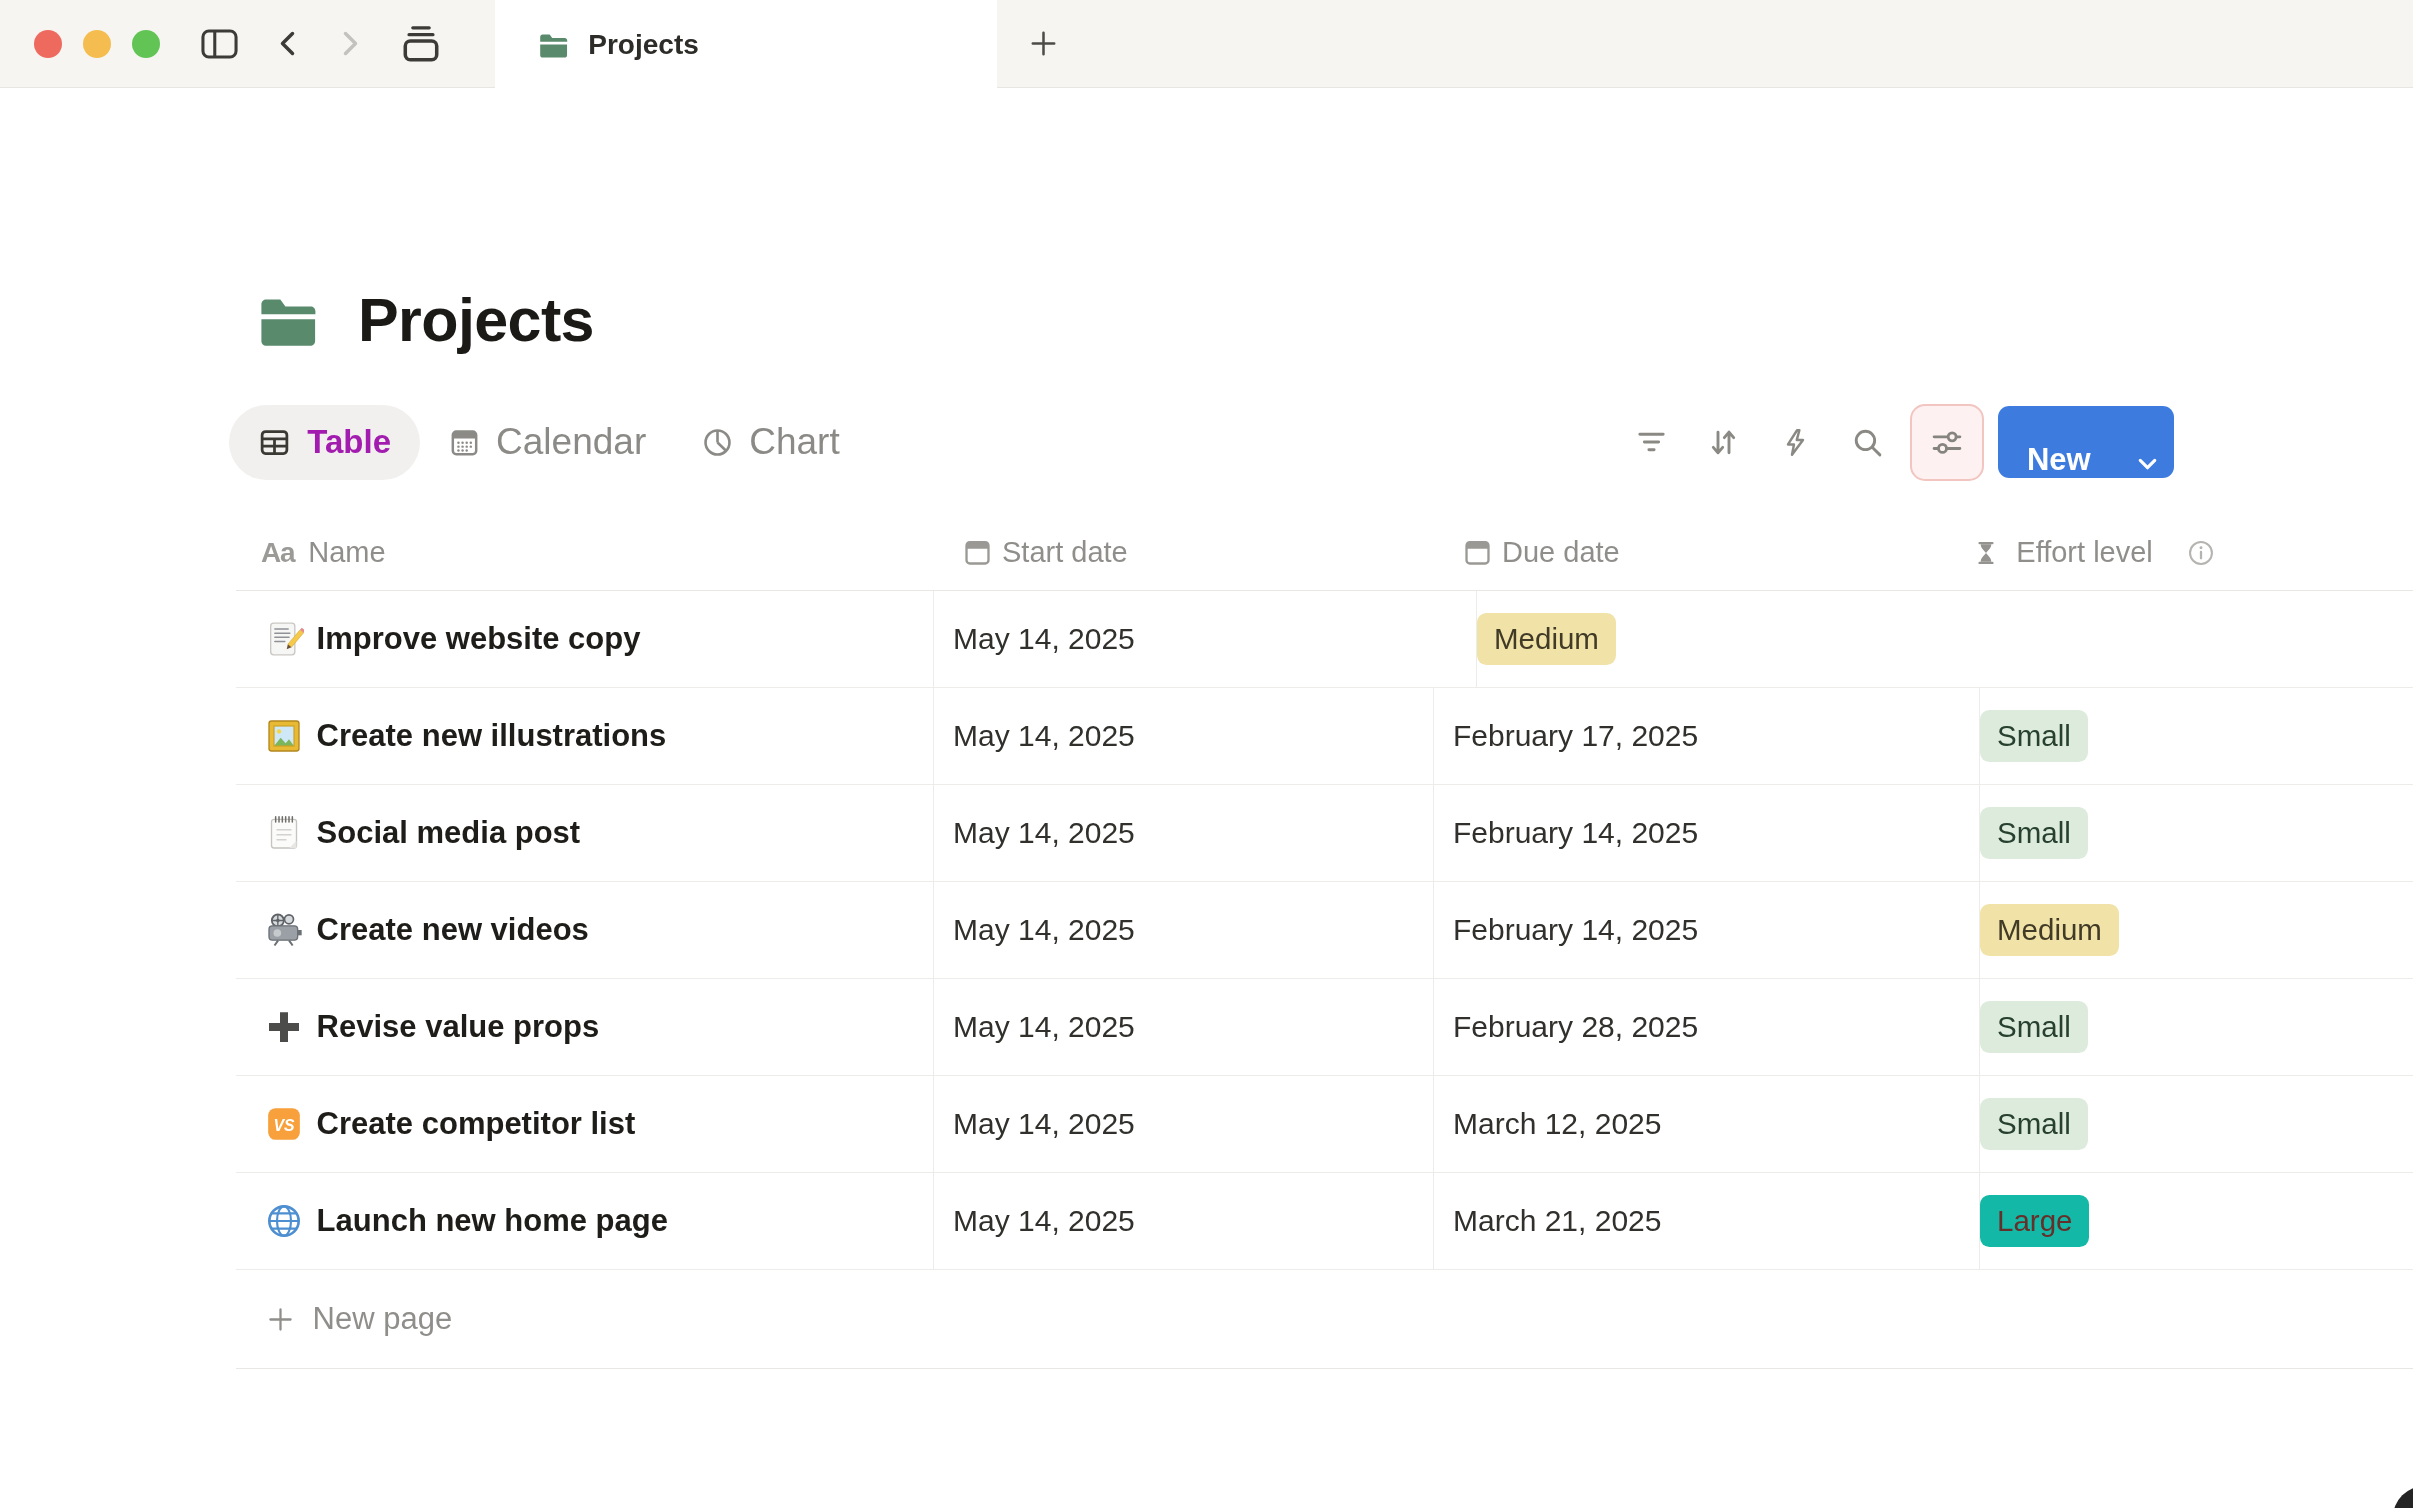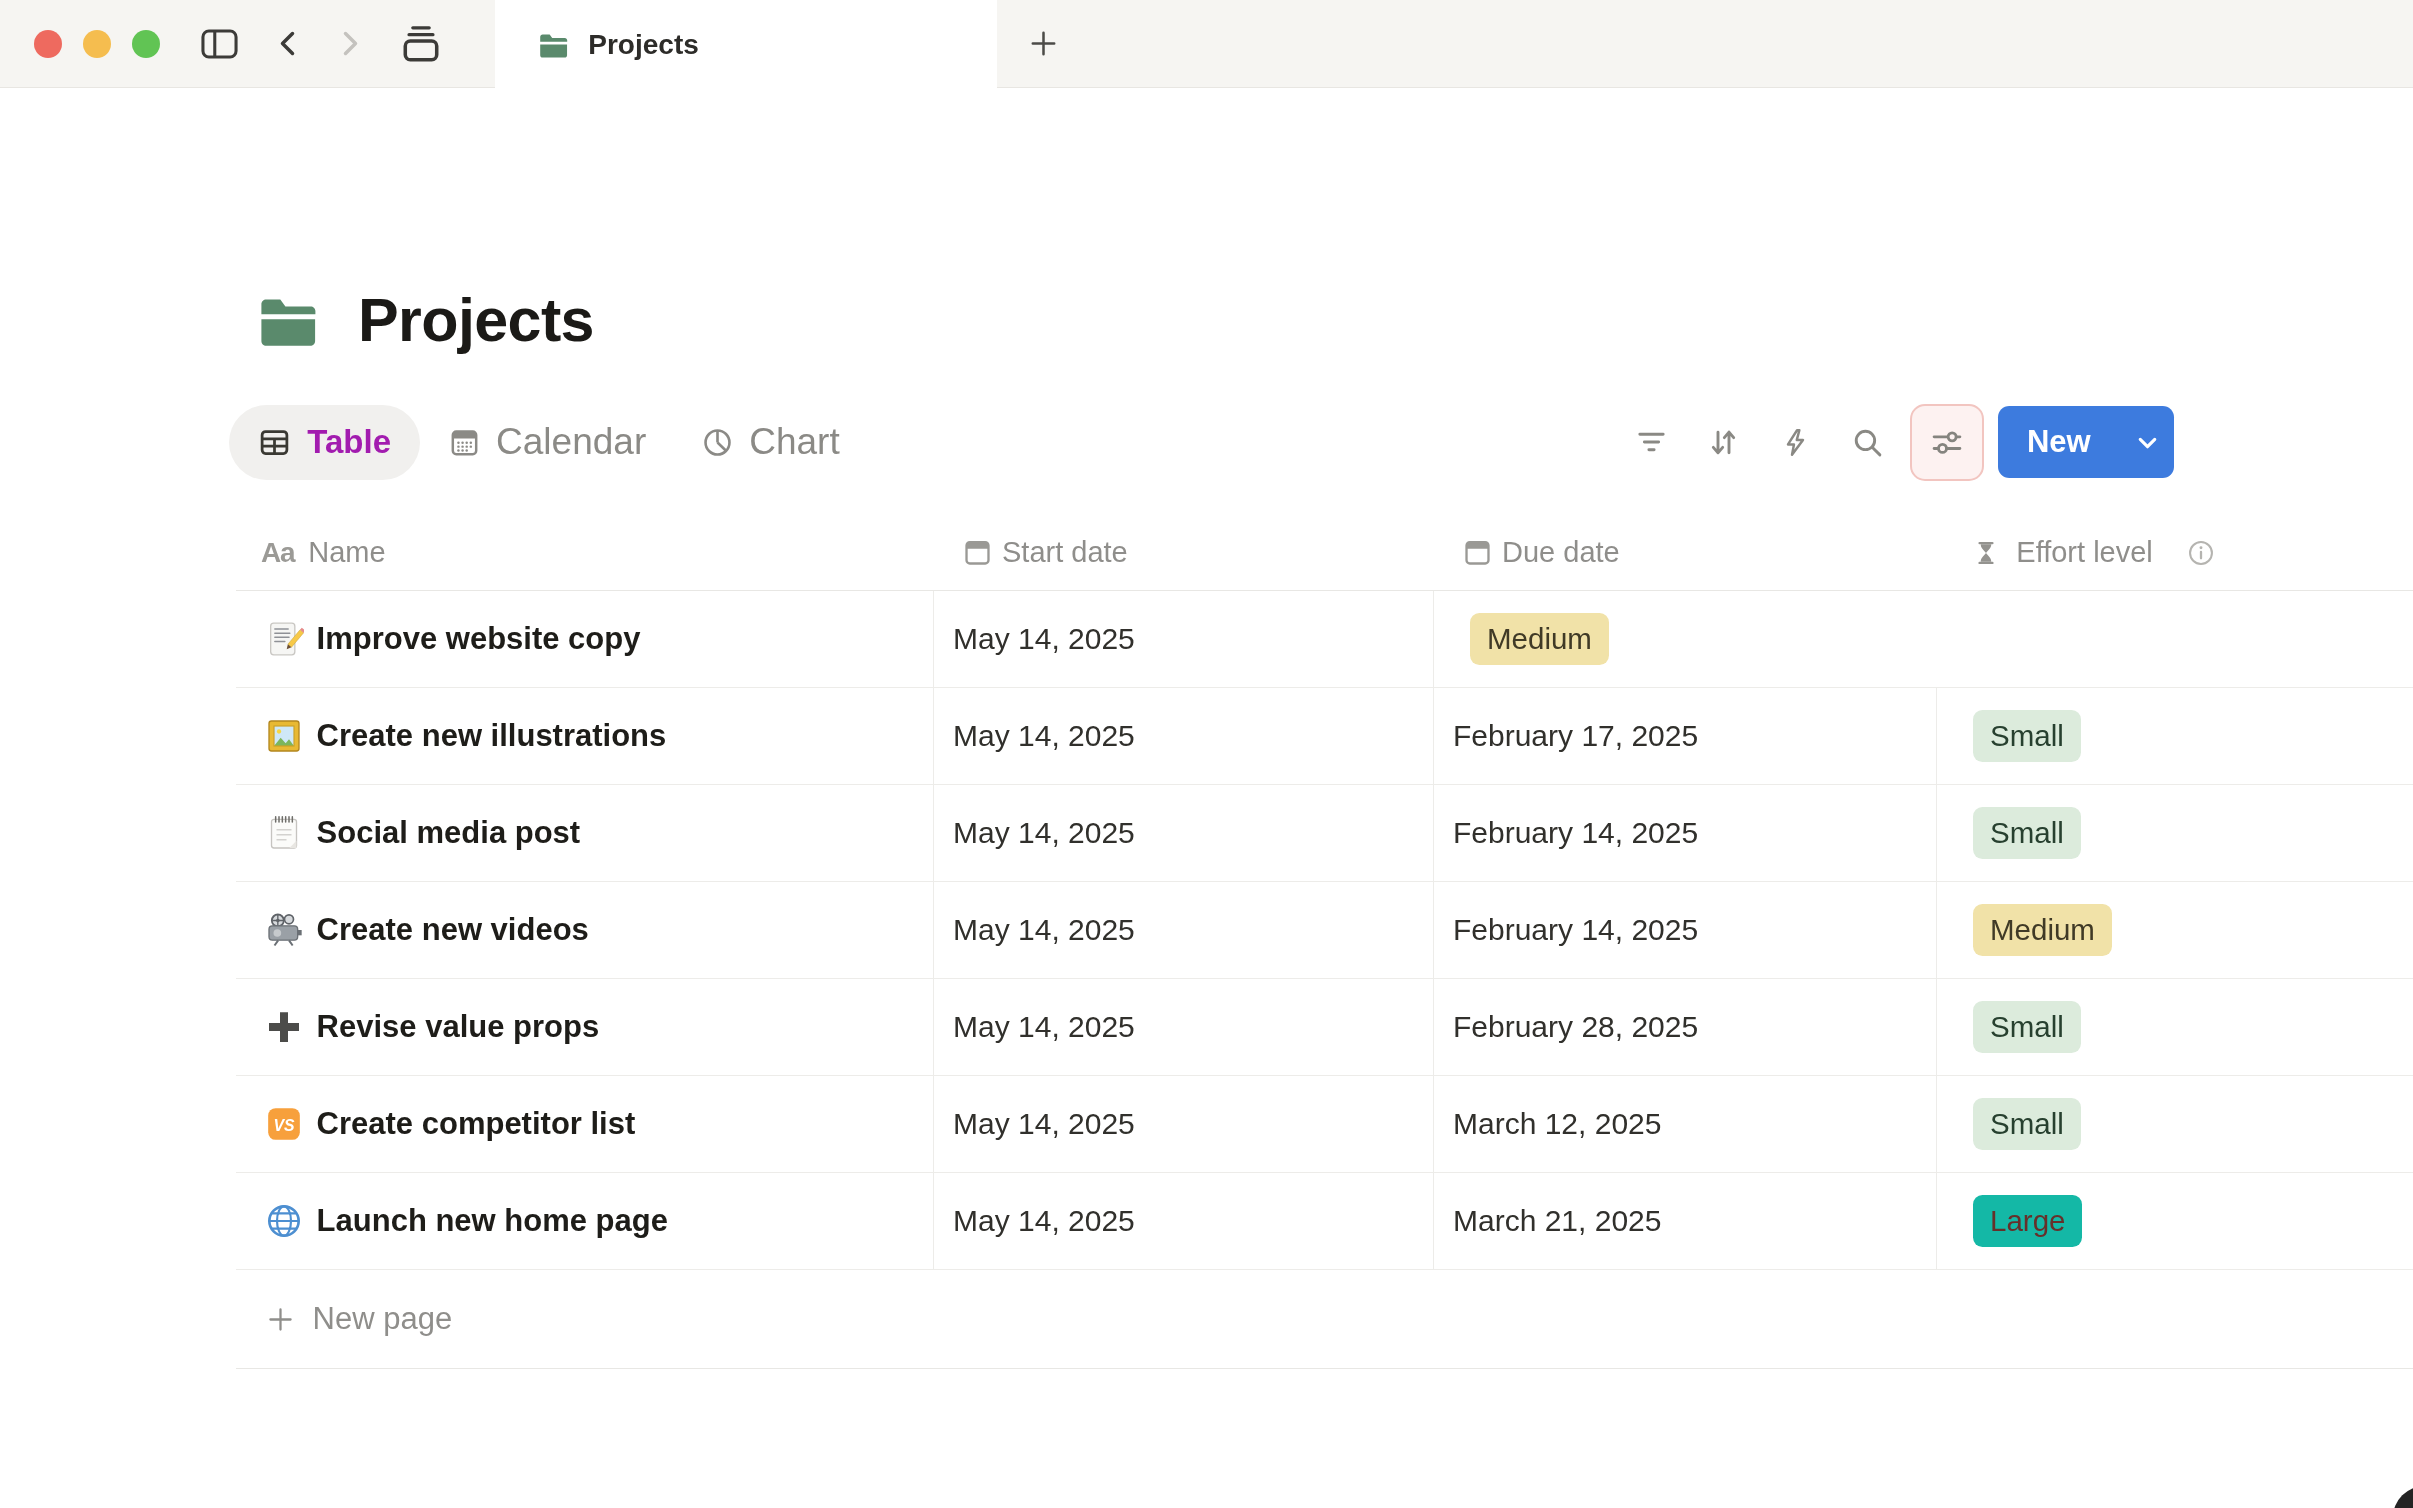"New" .new-btn { align-items: center -> flex-end }
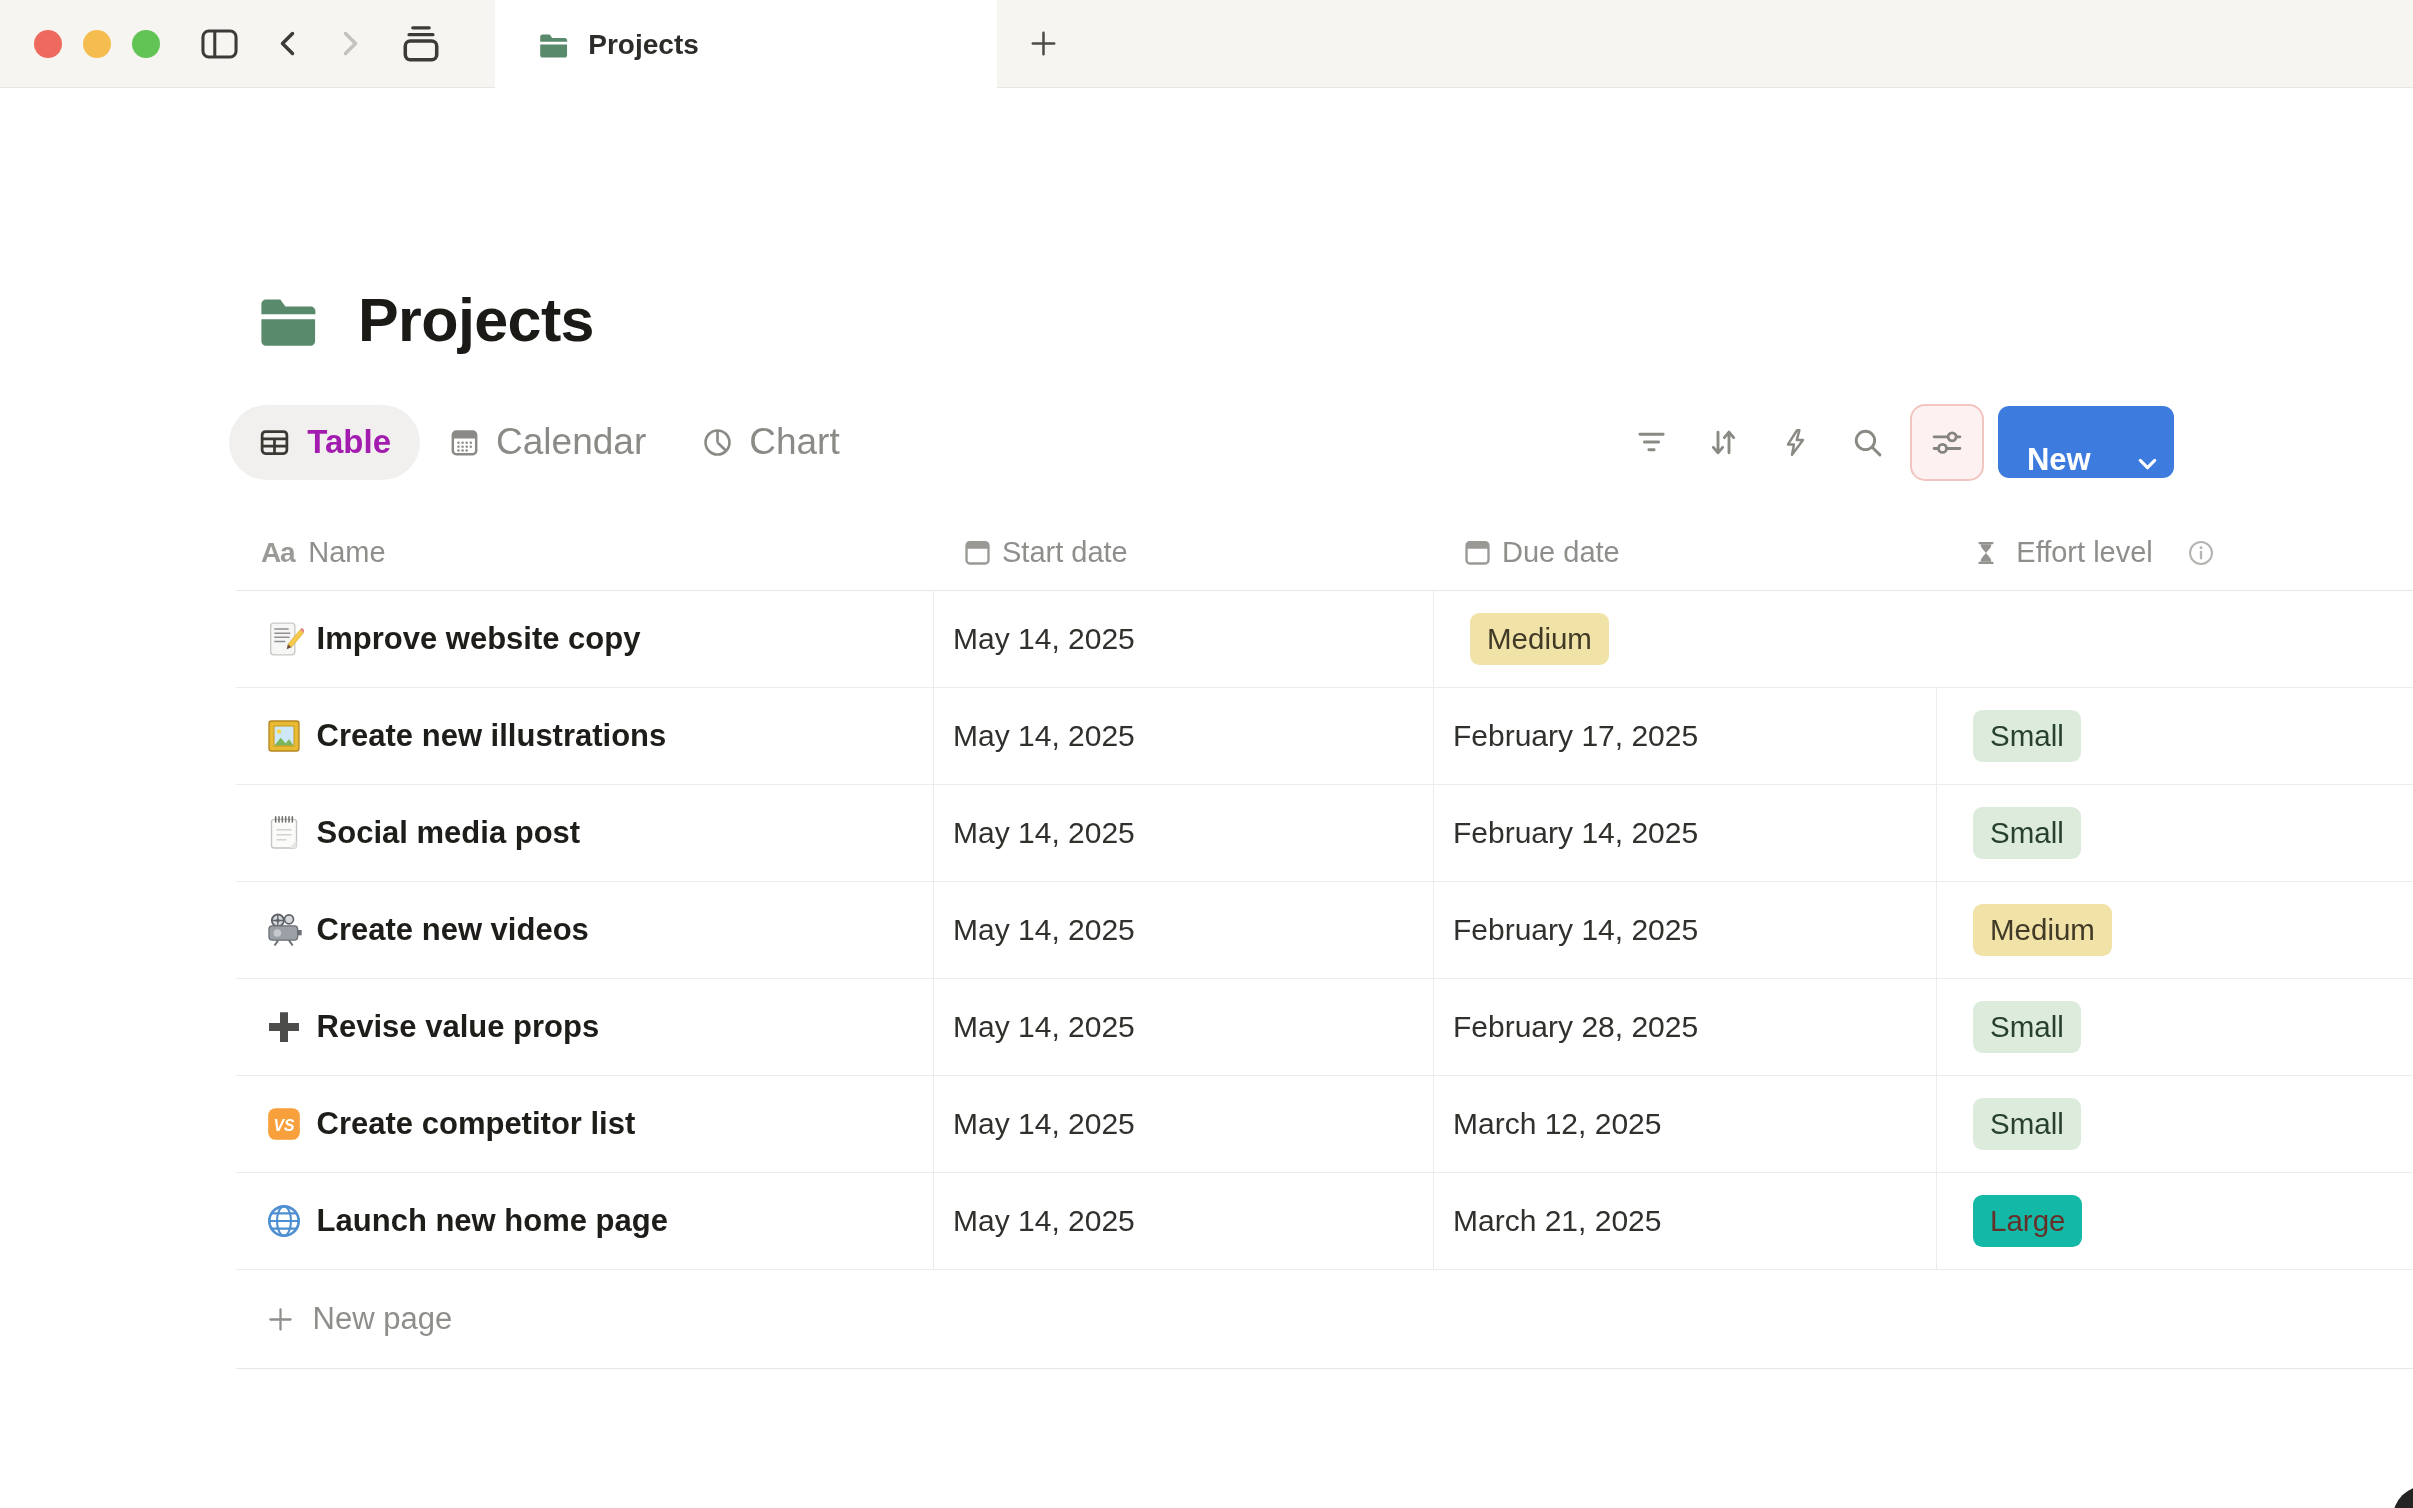"Medium" .td-effort { margin-left: none -> 43px; padding-left: 36px -> none }
